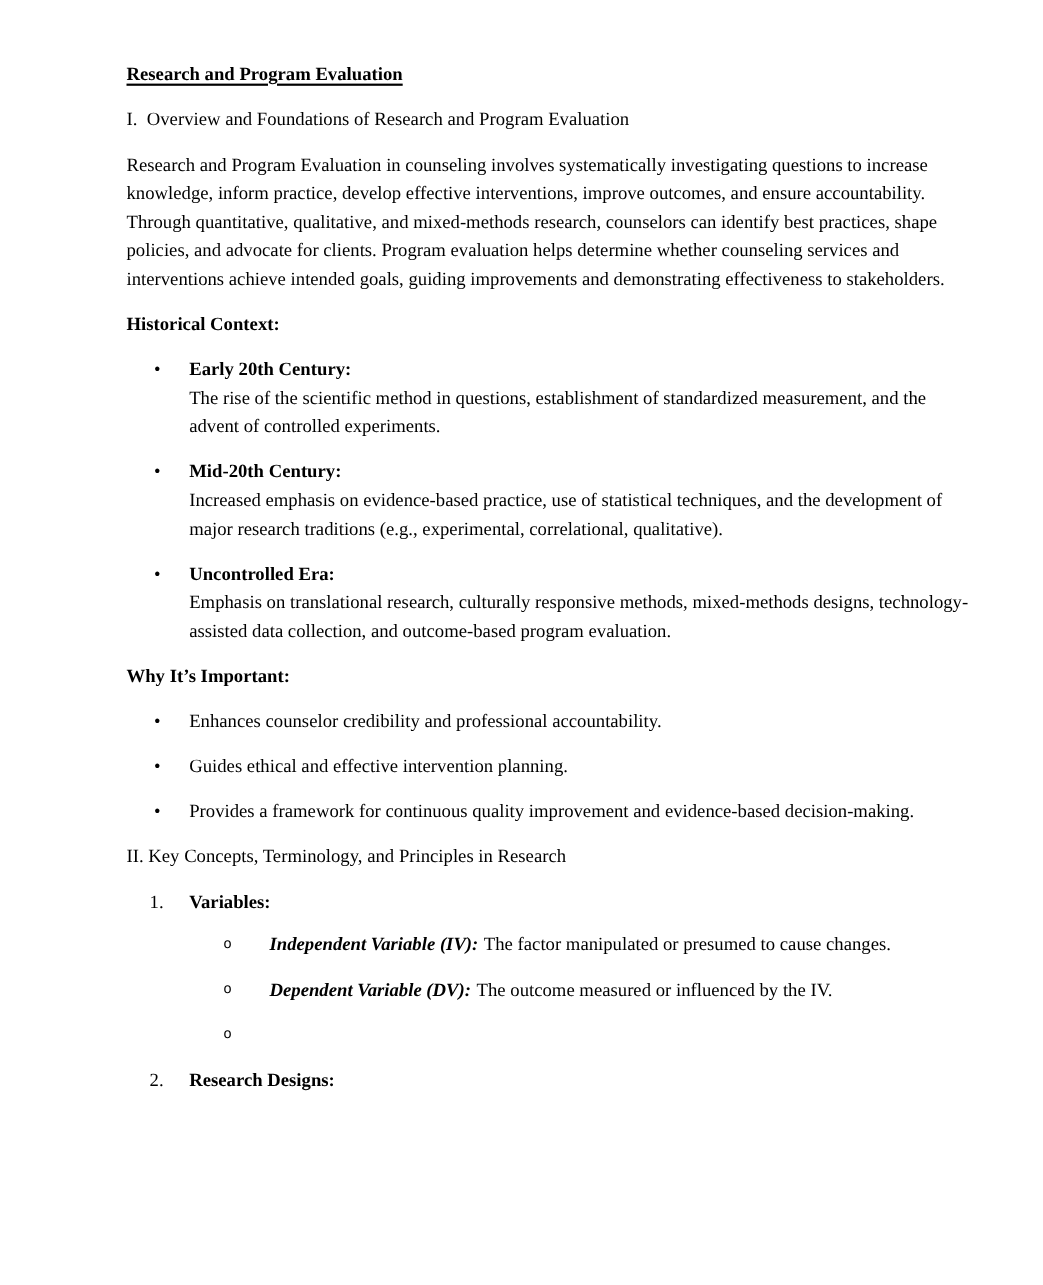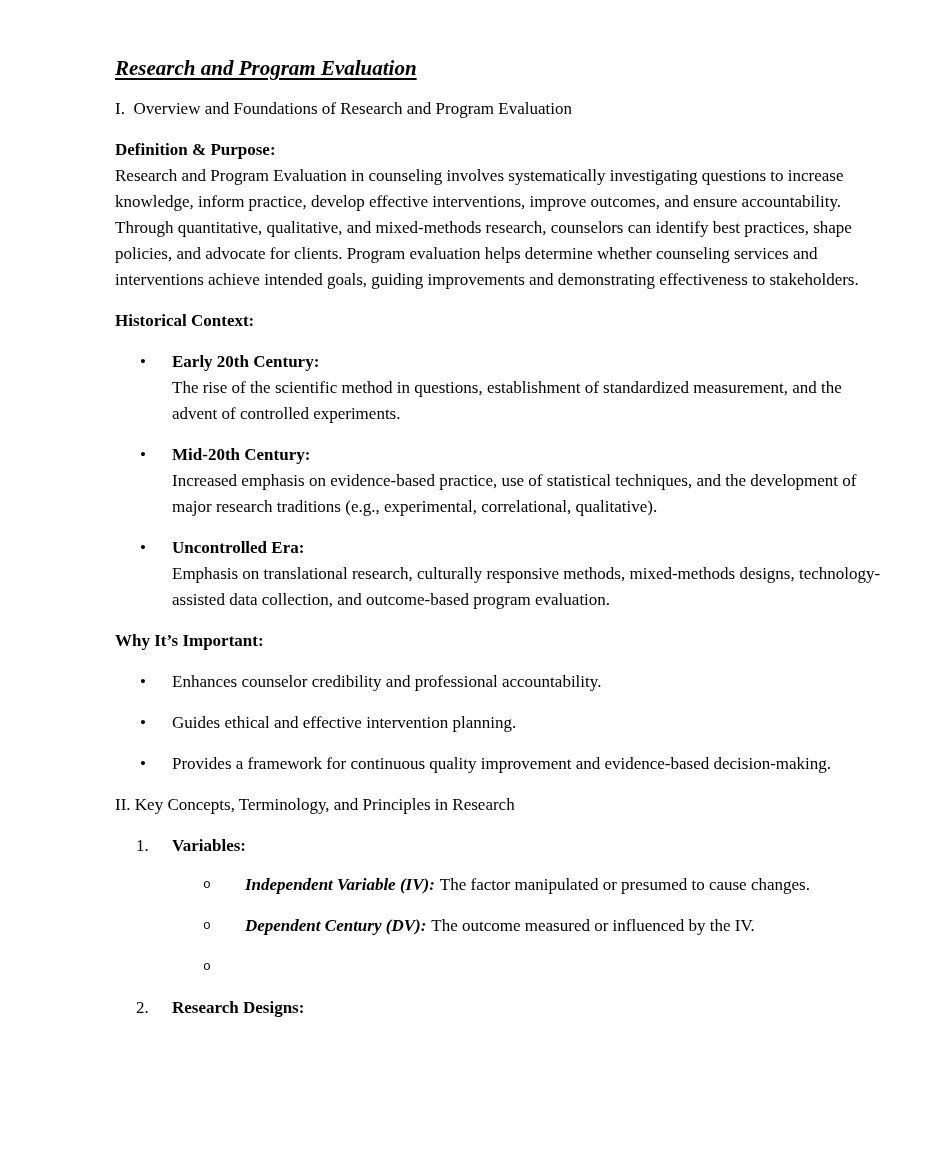"Research and Program Evaluation" .title { font-size: 21px -> 17px; font-style: italic -> none }
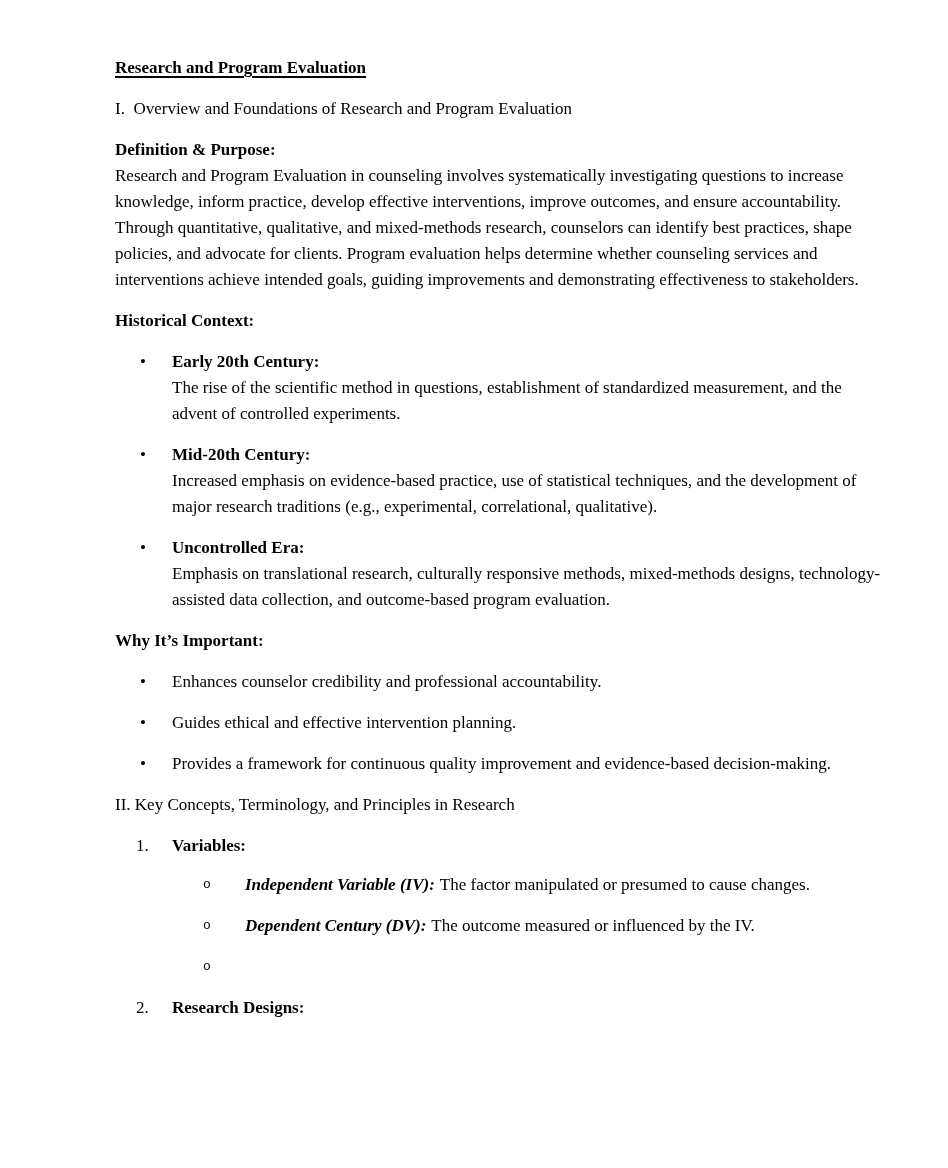"Definition & Purpose:" div.b { html: <div>Definition &amp; Purpose:</div> -> none }
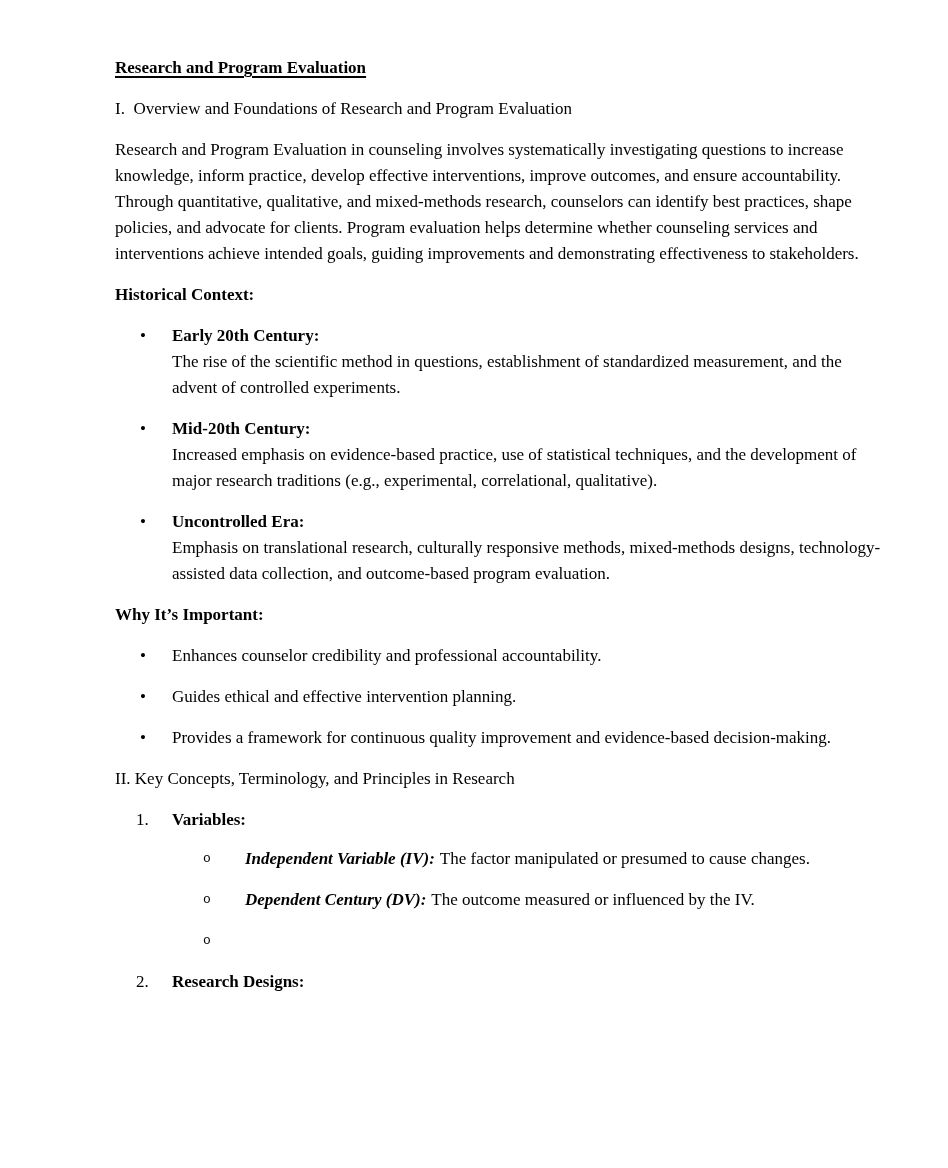"Dependent Century (DV):" span.inline-term { text: Century -> Variable }
